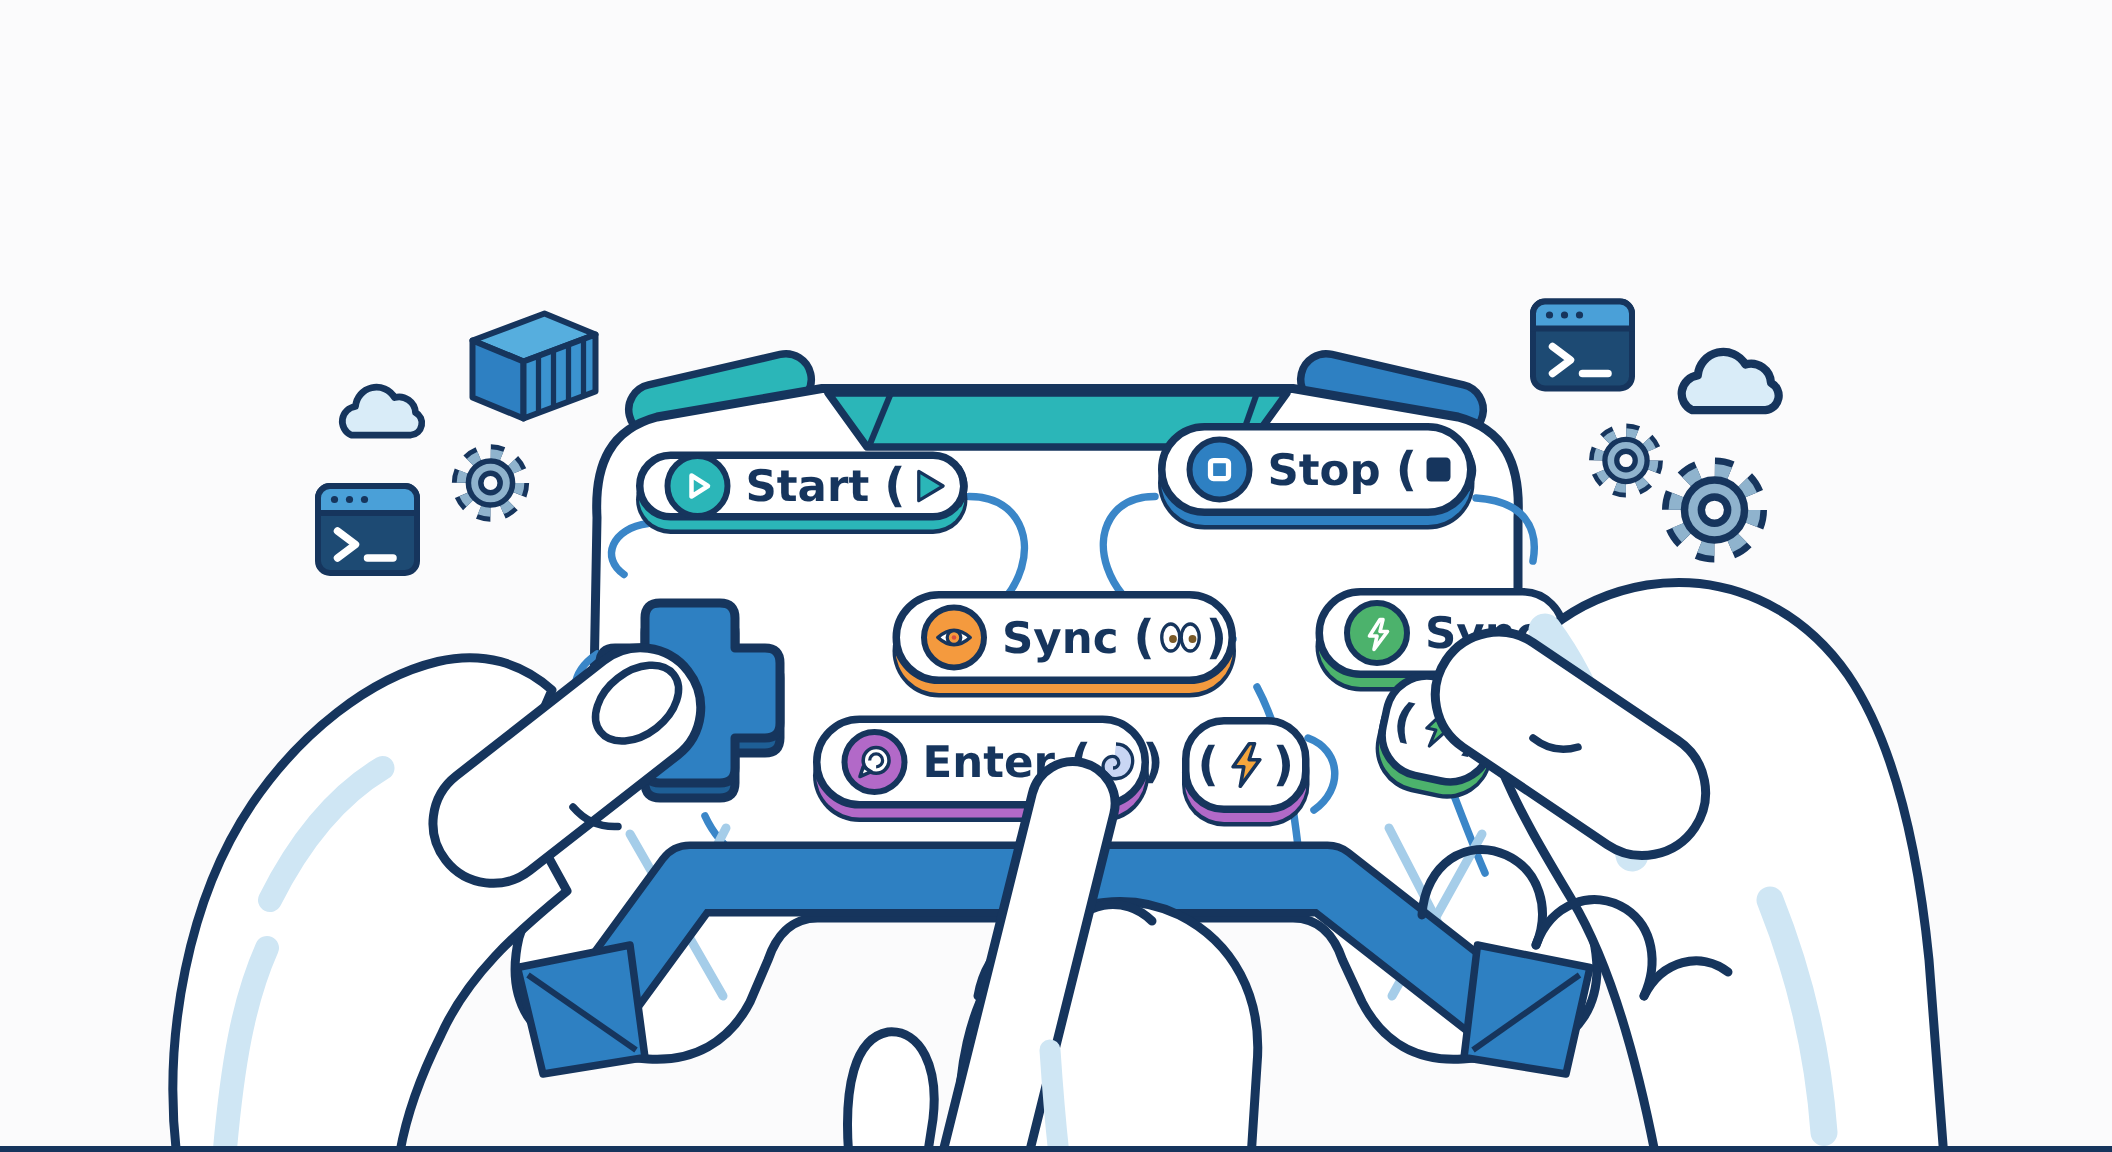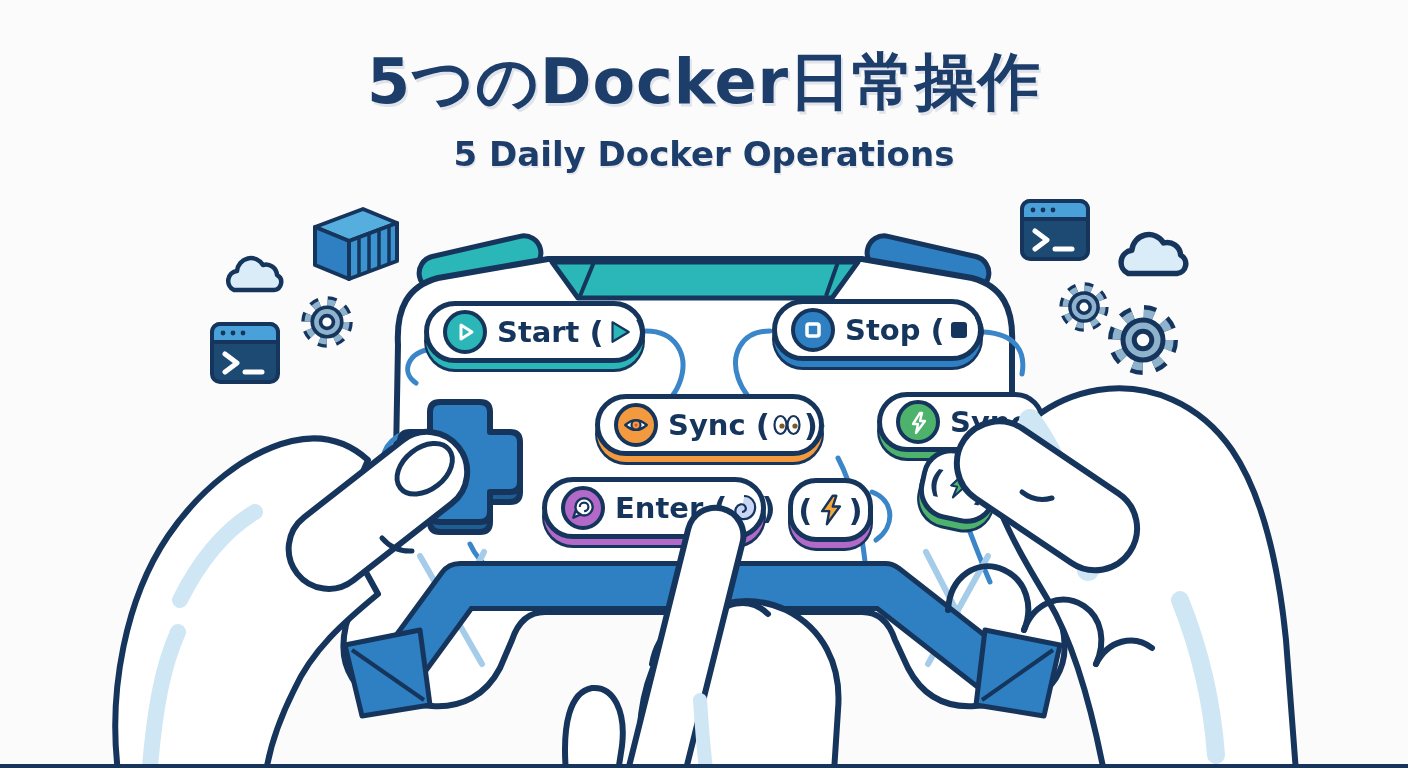"5つのDocker日常操作" div { html: <div> <div>5つのDocker日常操作</div> <div>5 Daily Docker Operations</div> </div> -> none }
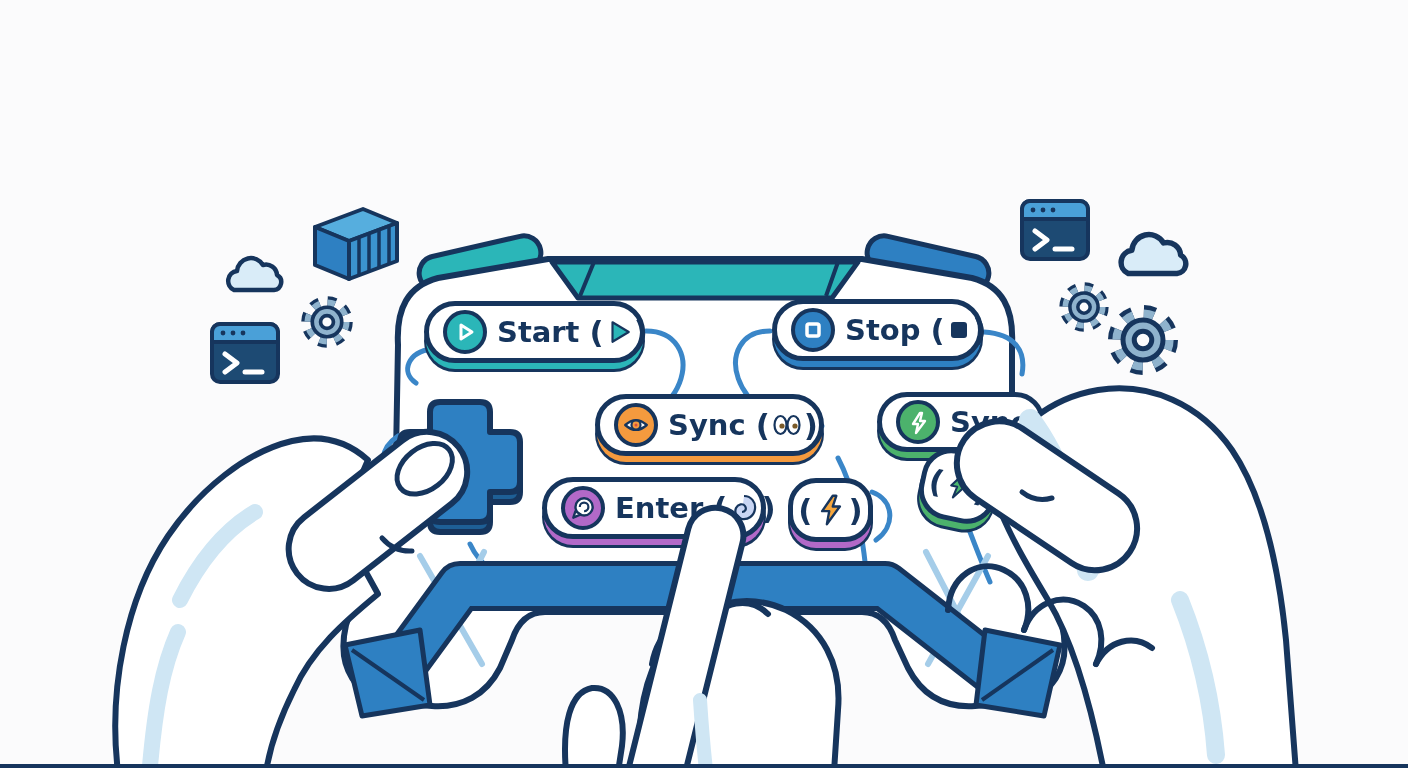"Start" #btn-start { height: 62px -> 46px }
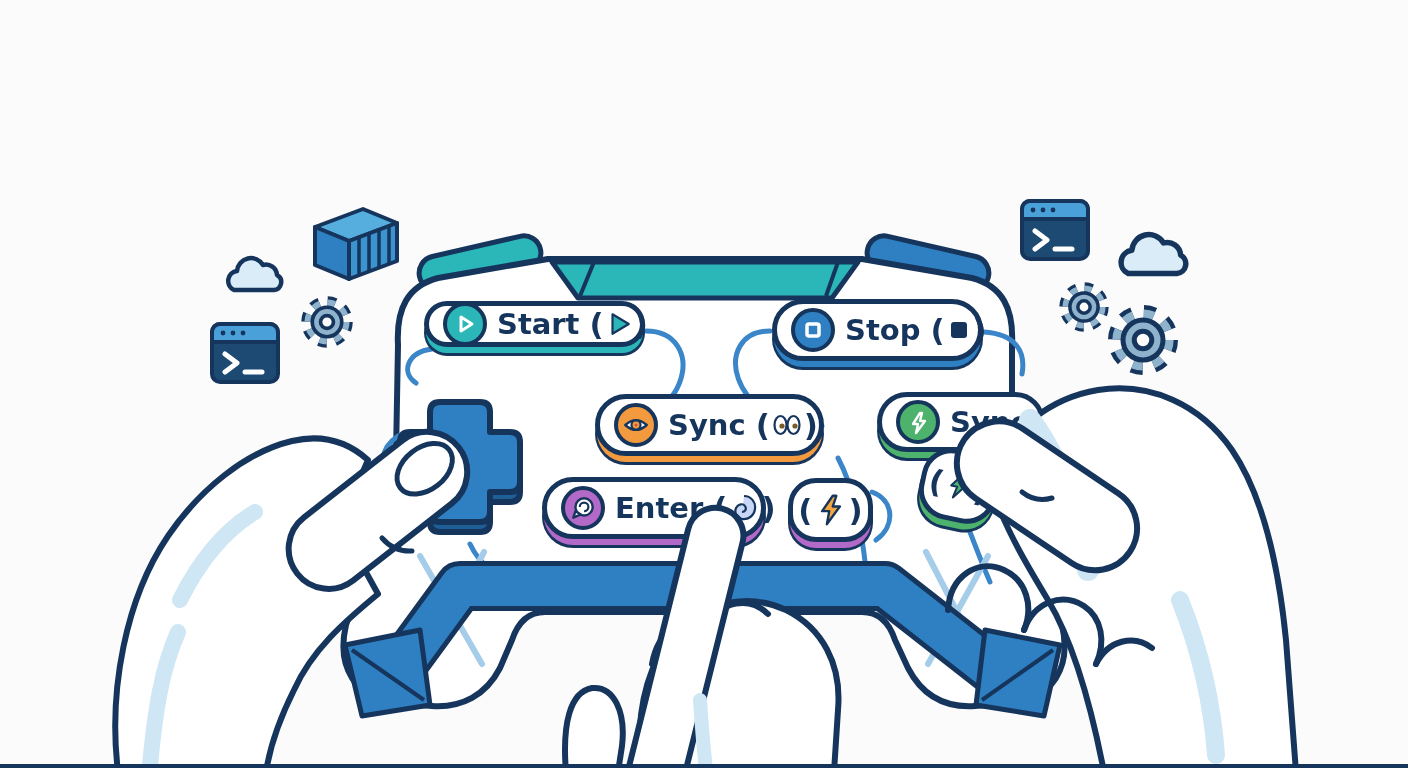"Stop" #btn-stop { top: 299px -> 282px }
